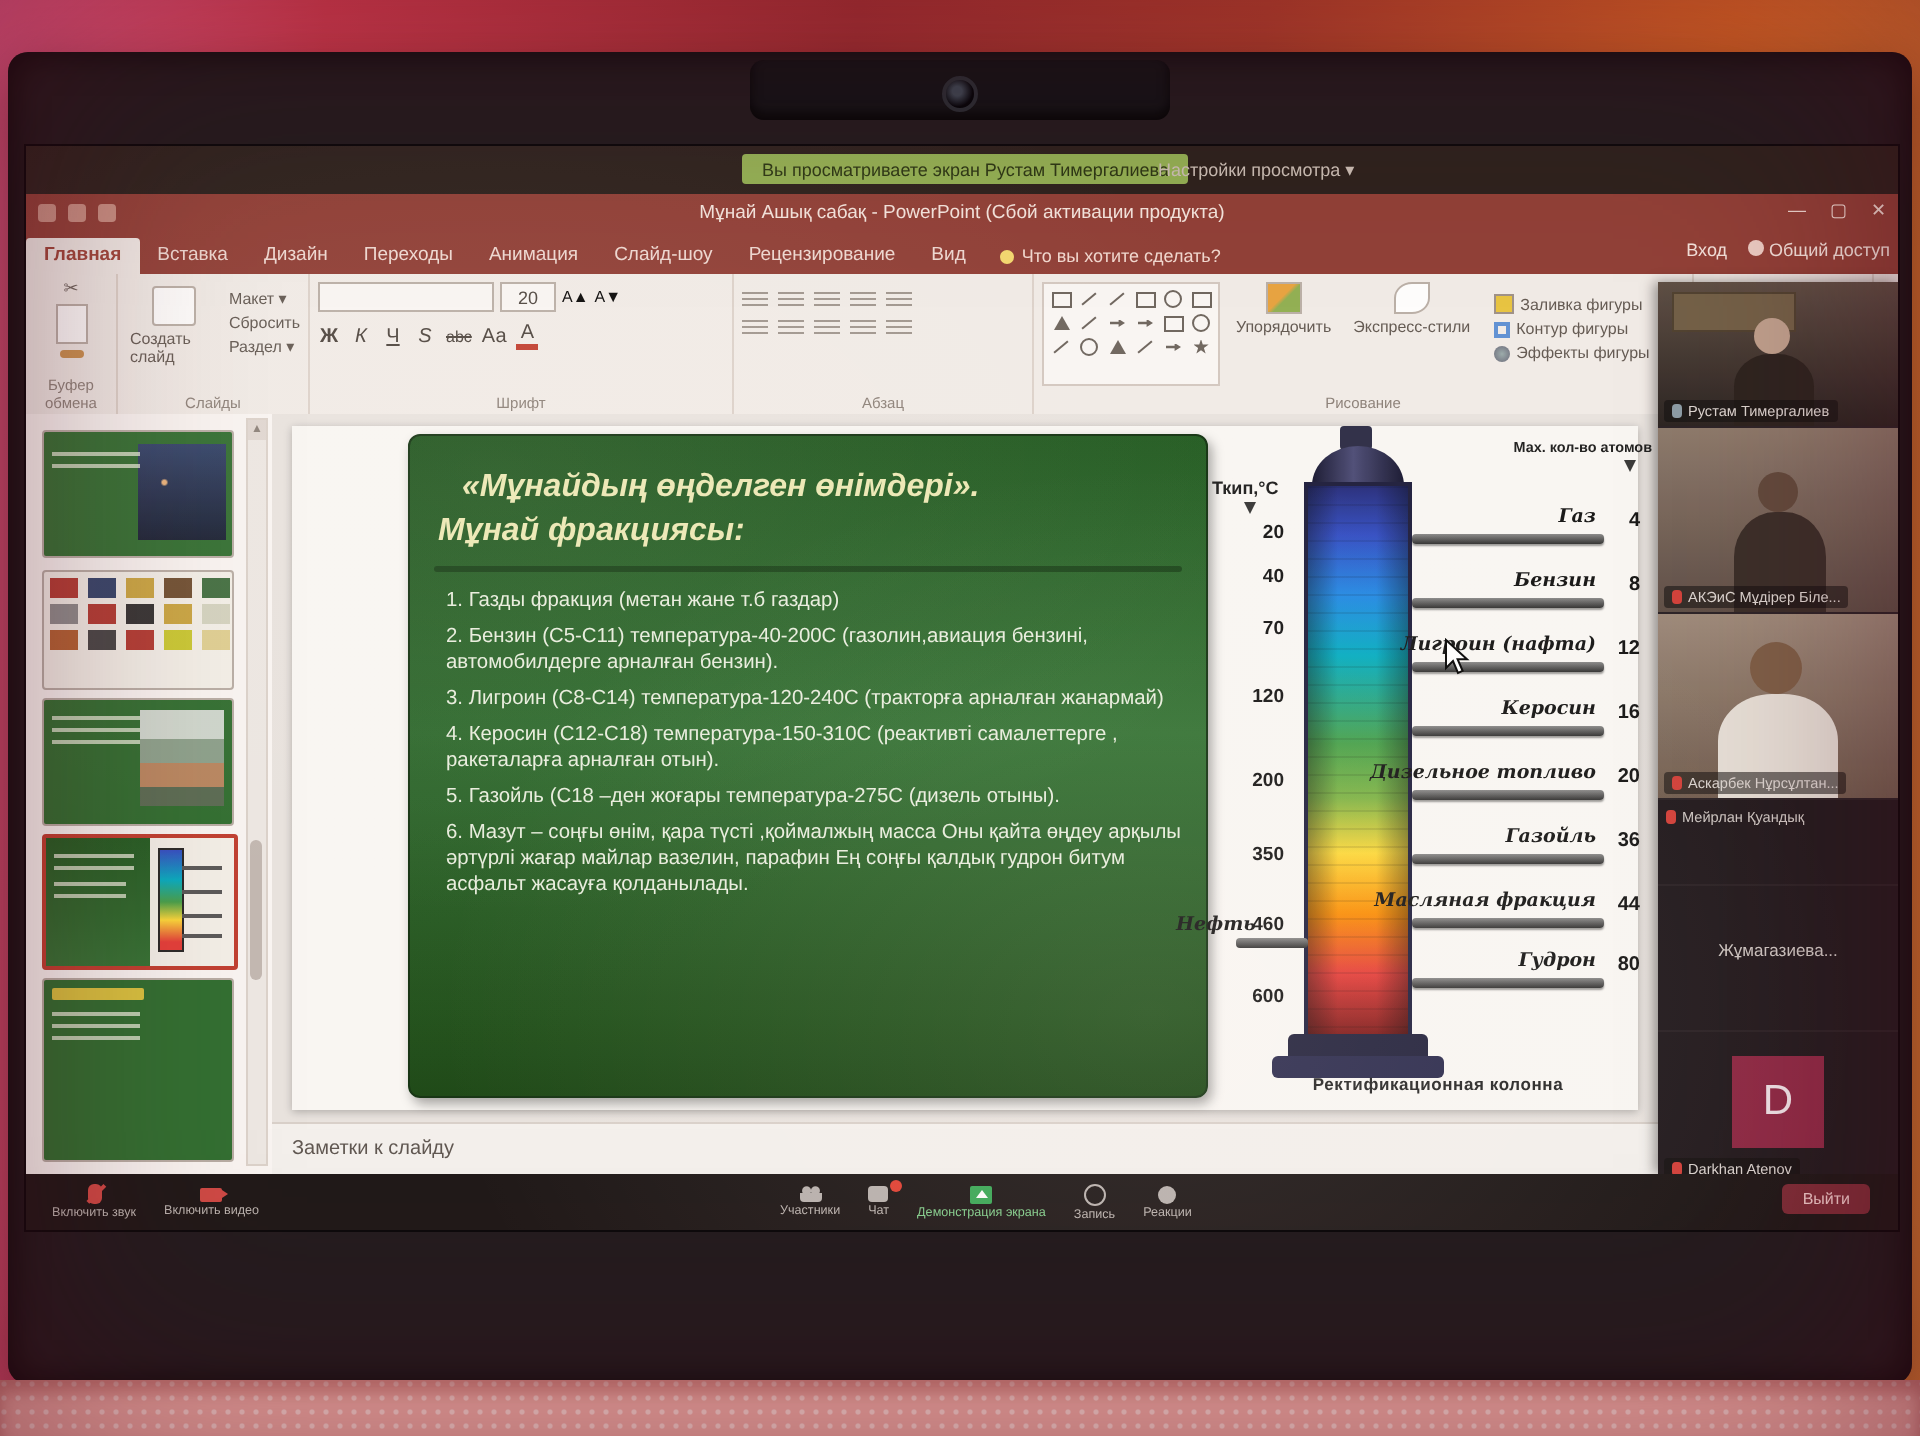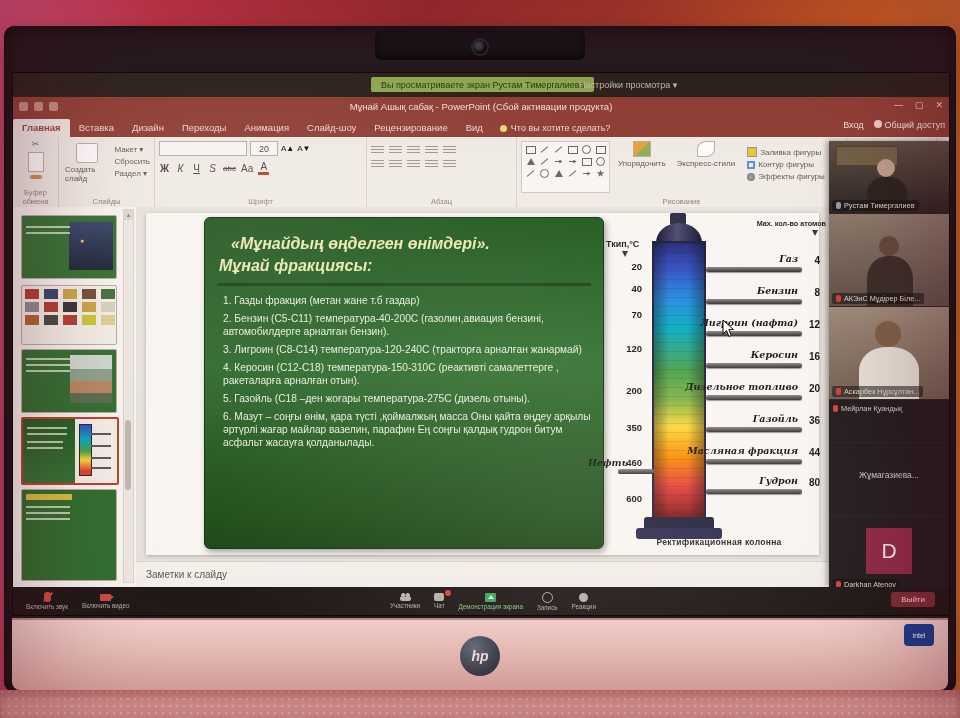"hp" div.ab { html: <div> <div>hp</div> <div>intel</div> </div> -> none }
